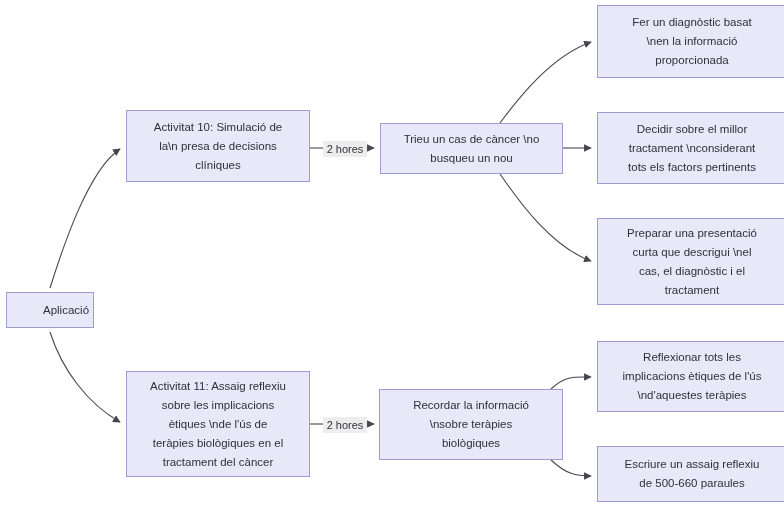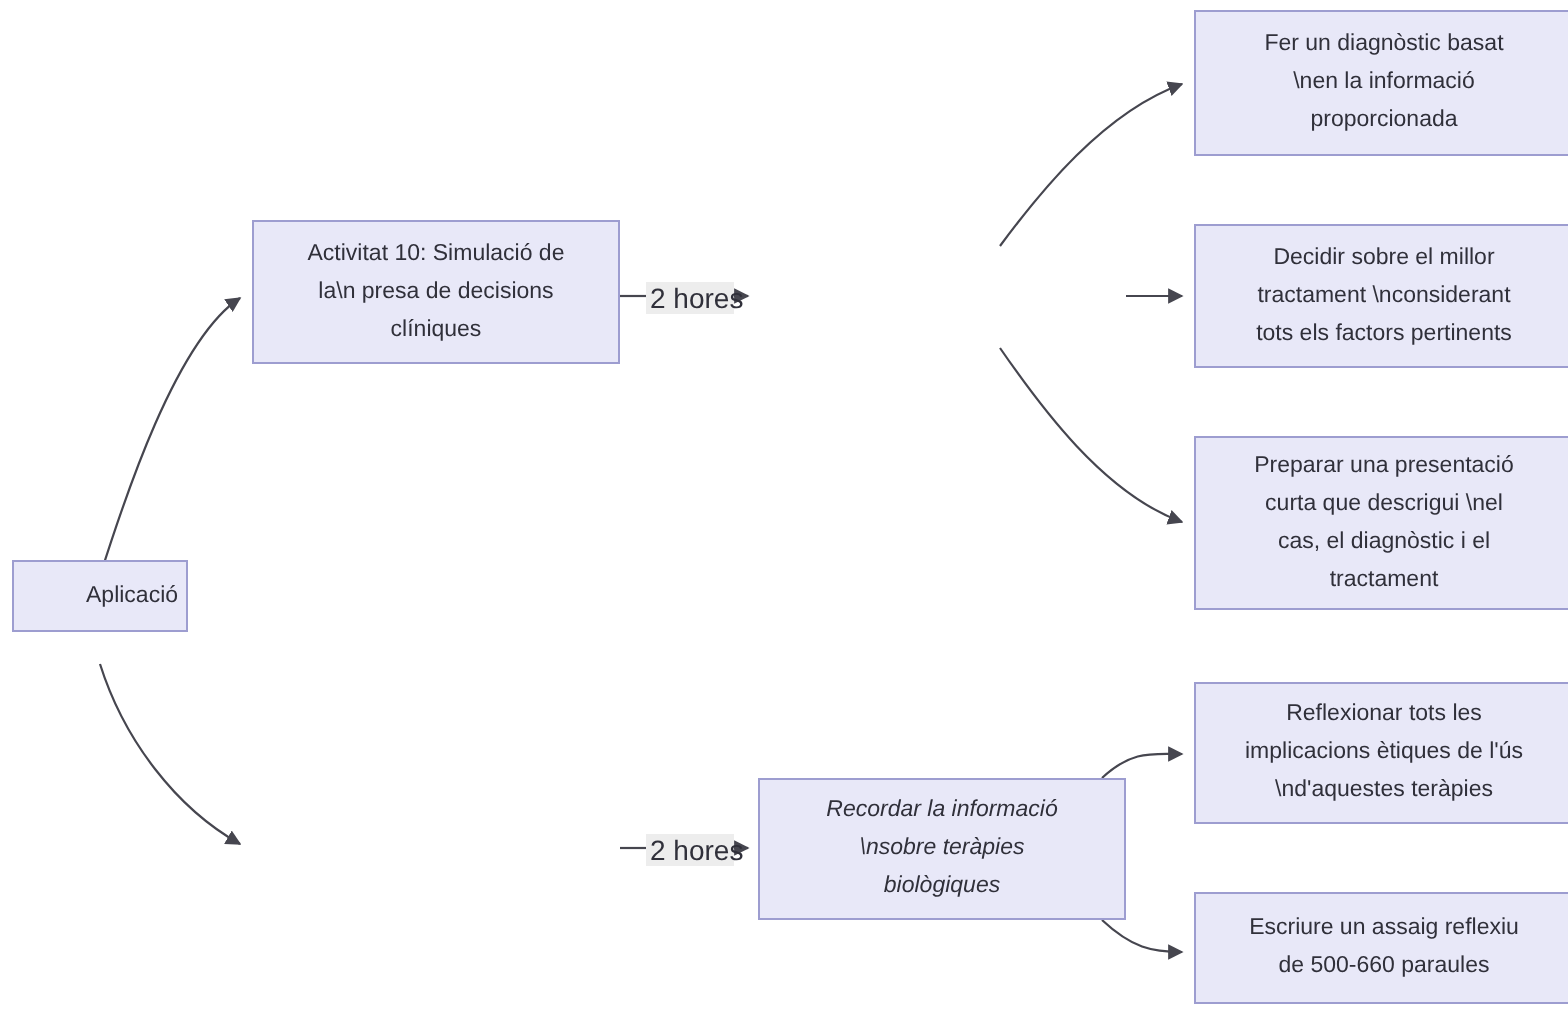"Trieu un cas de càncer" div.node { html: none -> <div> <span>Trieu un cas de càncer \no busqueu un nou</span> </div> }
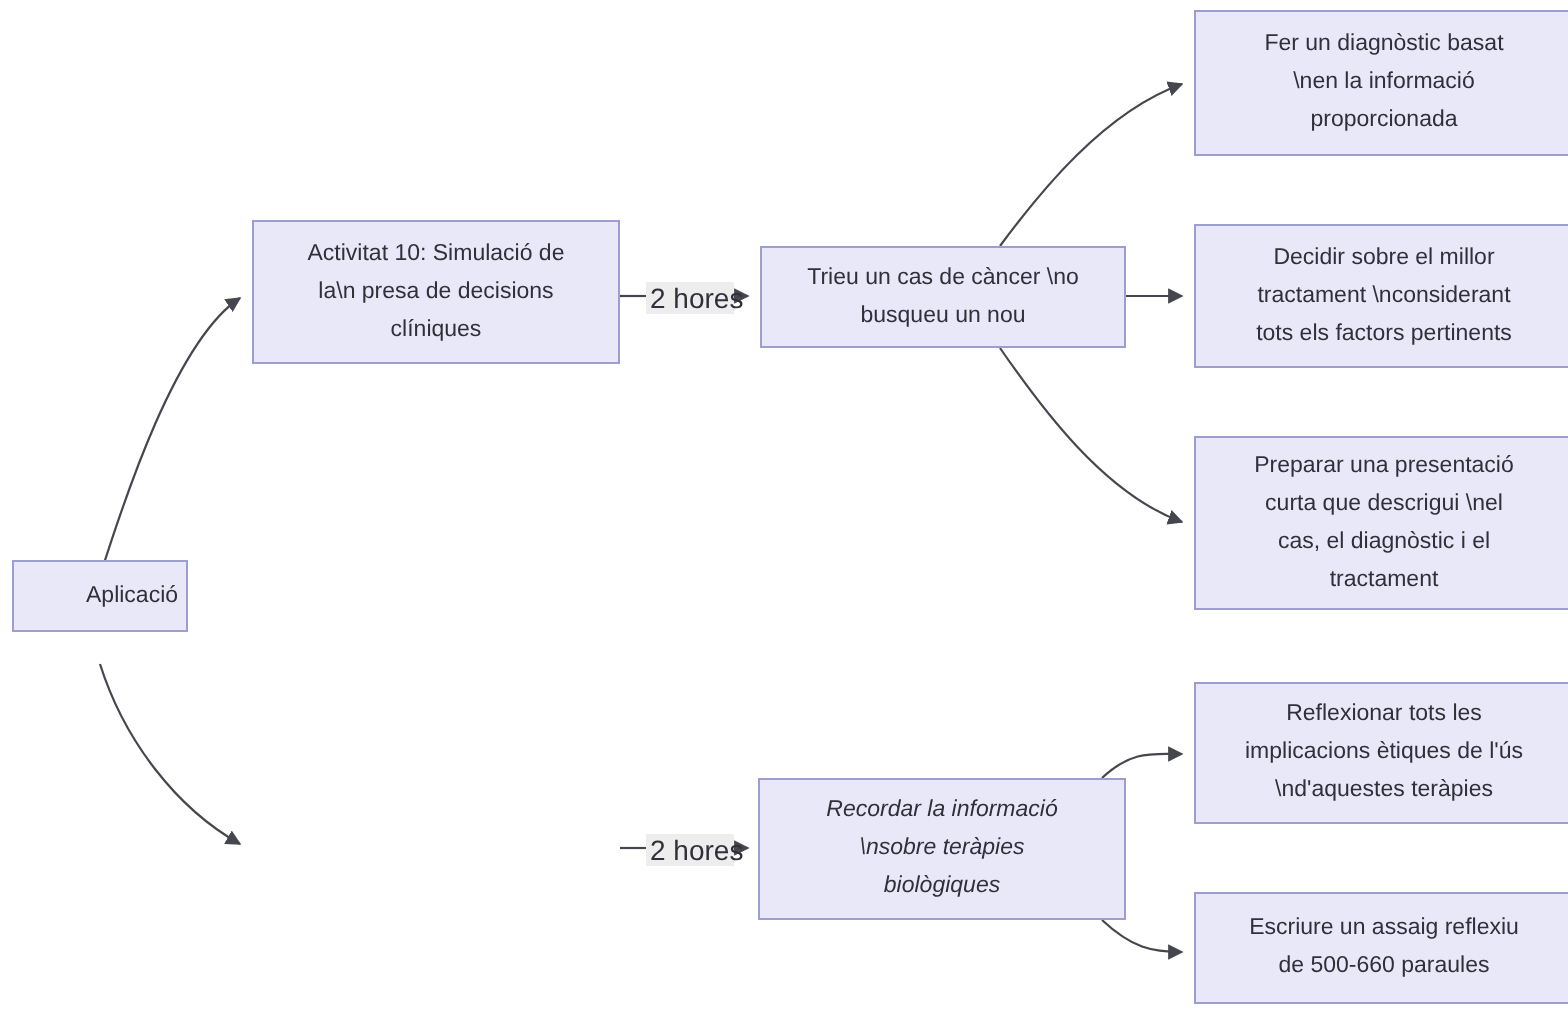"2 hores" .edge-label { font-size: 14px -> 11px }
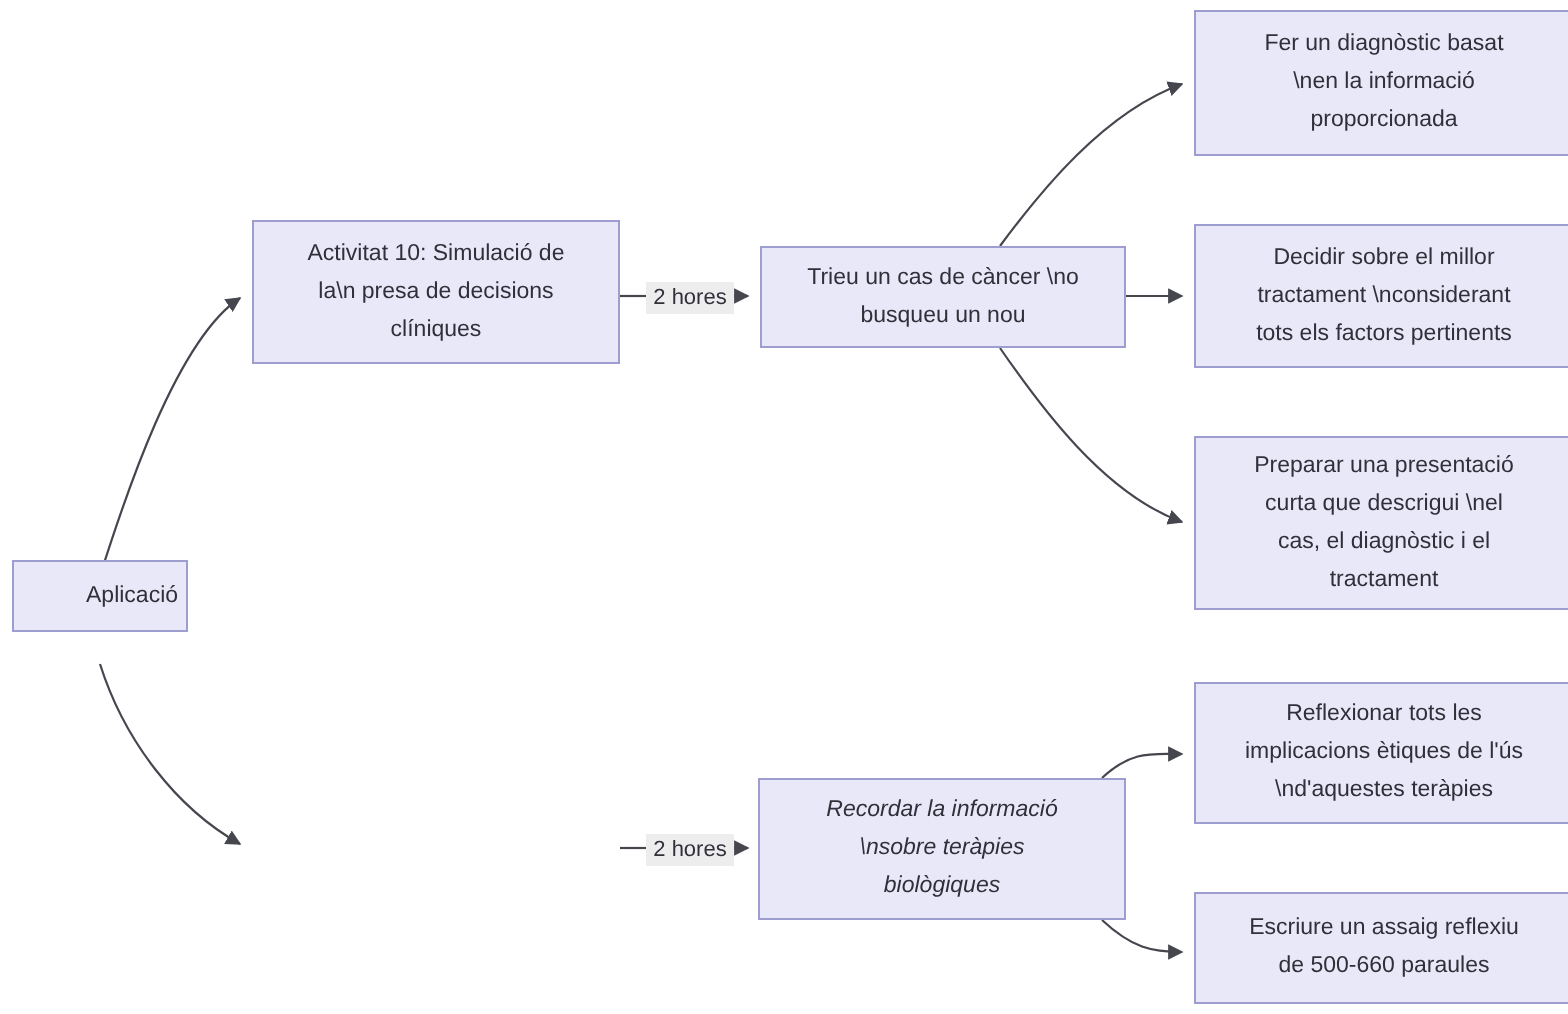"Aplicació" div.node { top: 280px -> 292px }
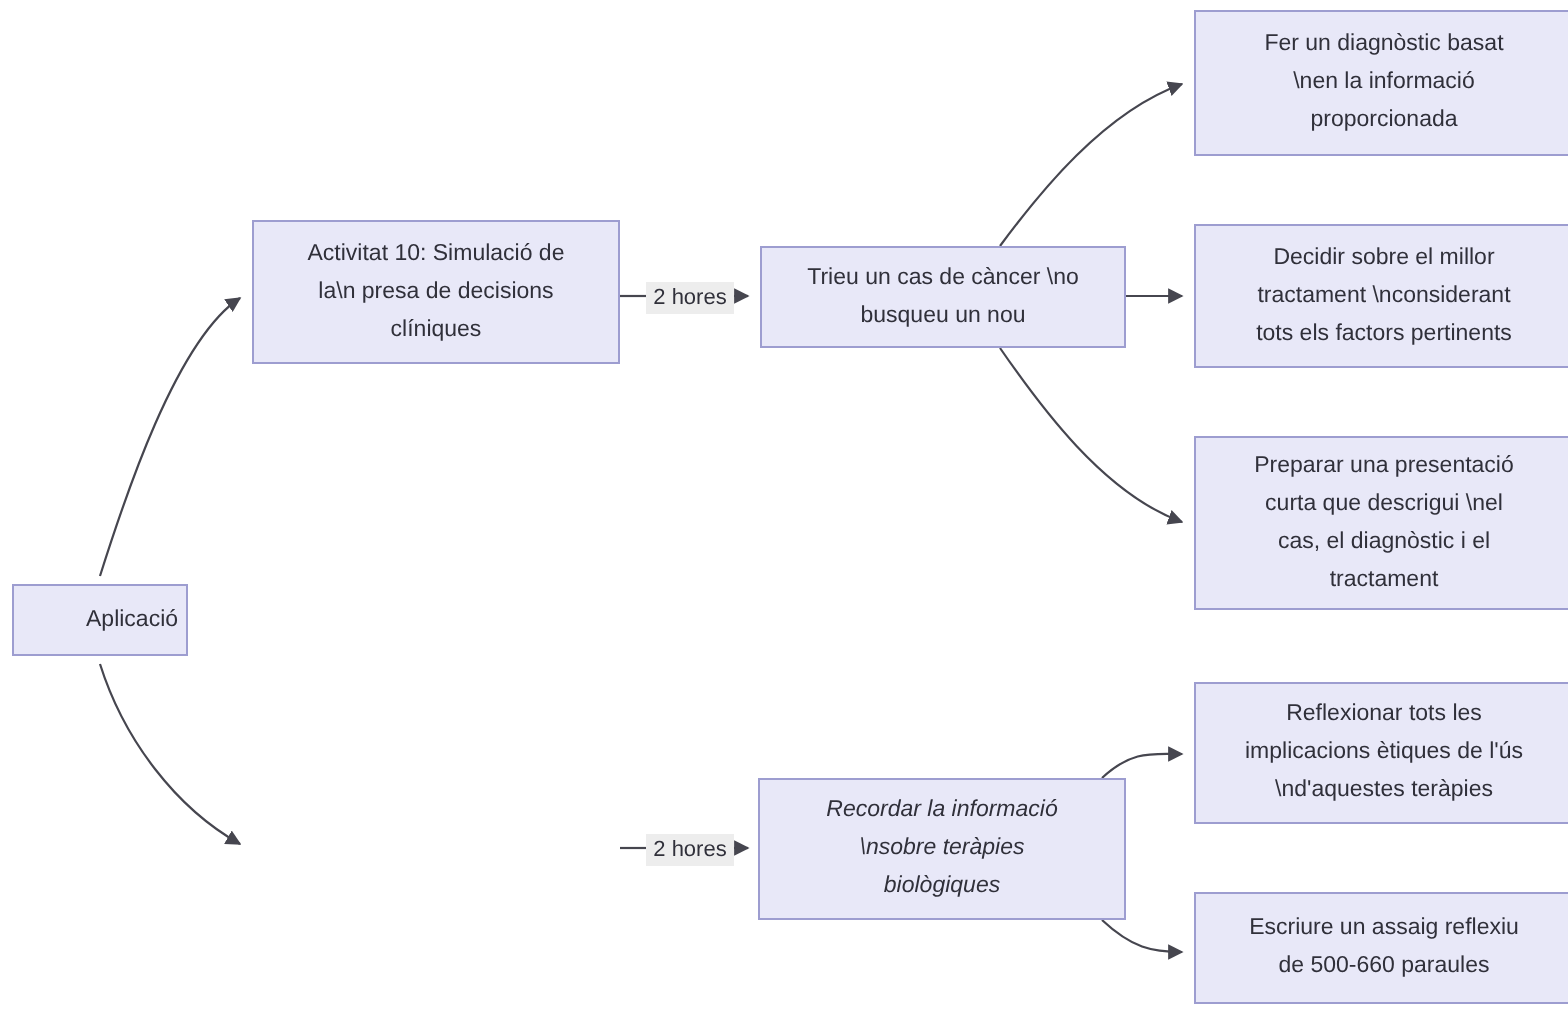"Activitat 11: Assaig reflexiu" div.node { html: none -> <div> <span>Activitat 11: Assaig reflexiu sobre les implicacions ètiques \nde l'ús de teràpies biològiques en el tractament del càncer</span> </div> }
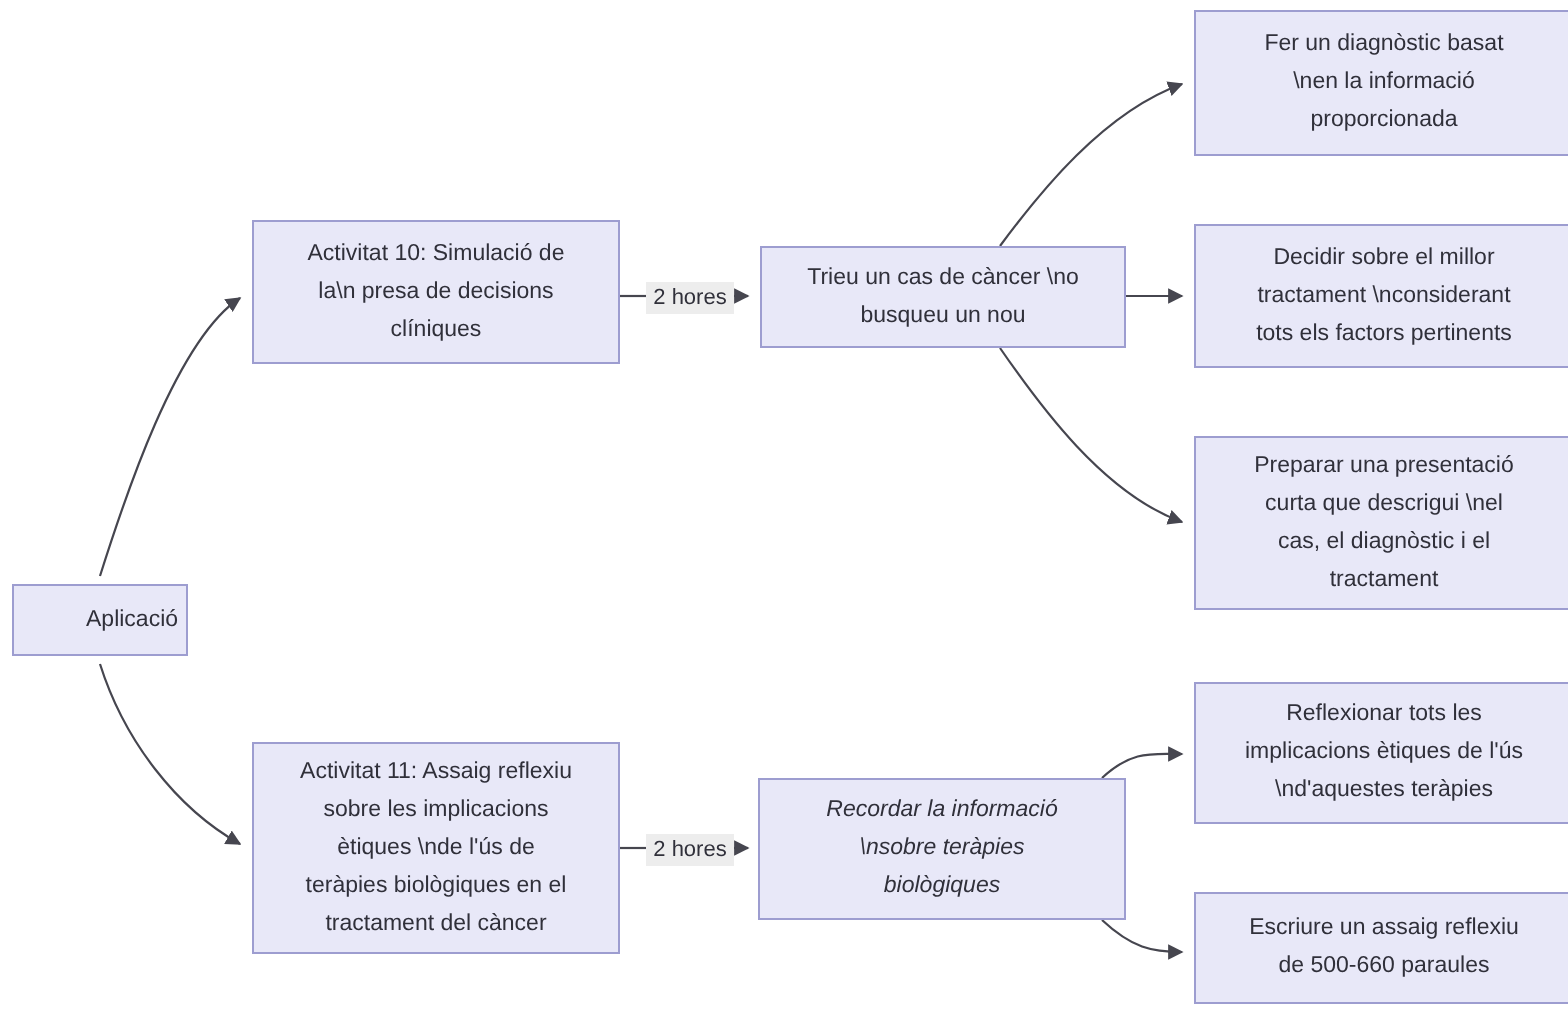"Recordar la informació" div.node { font-style: italic -> none }
